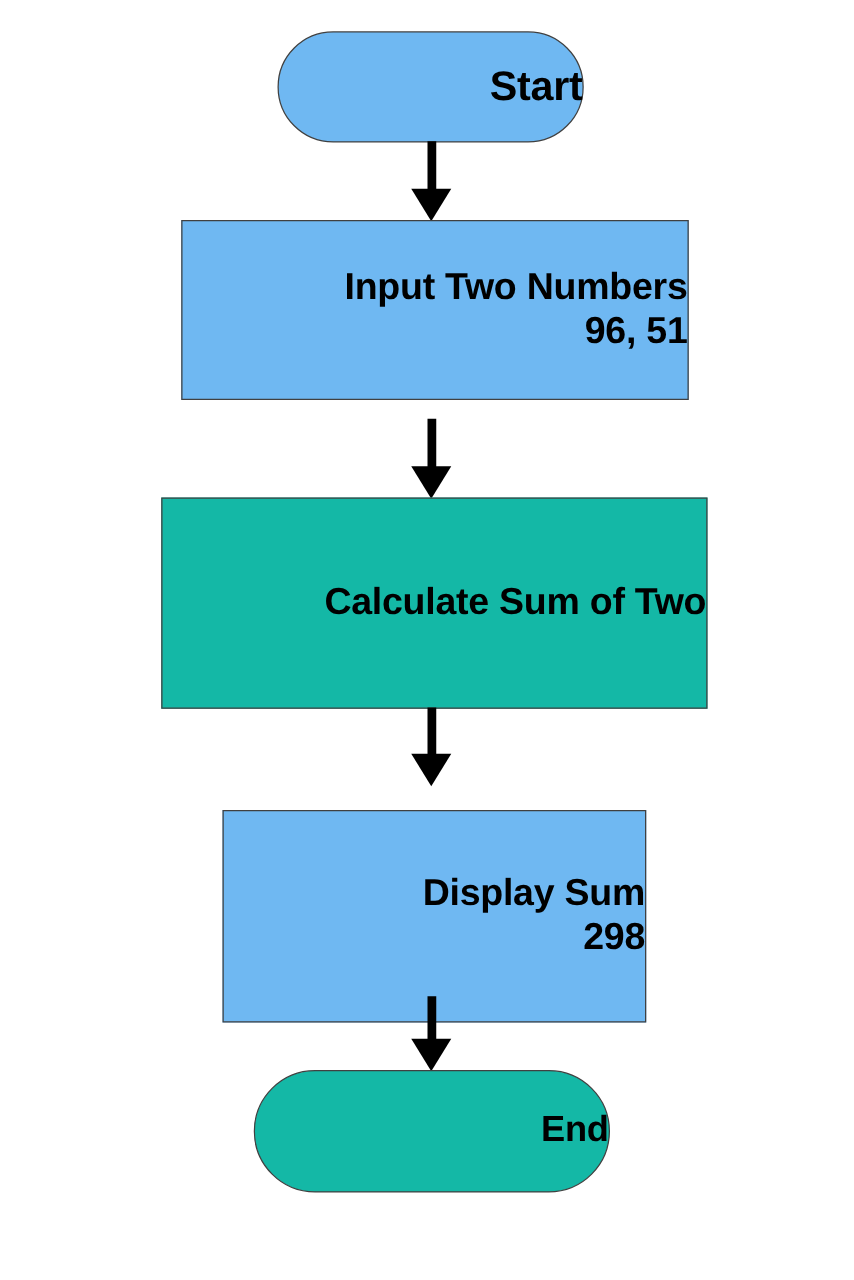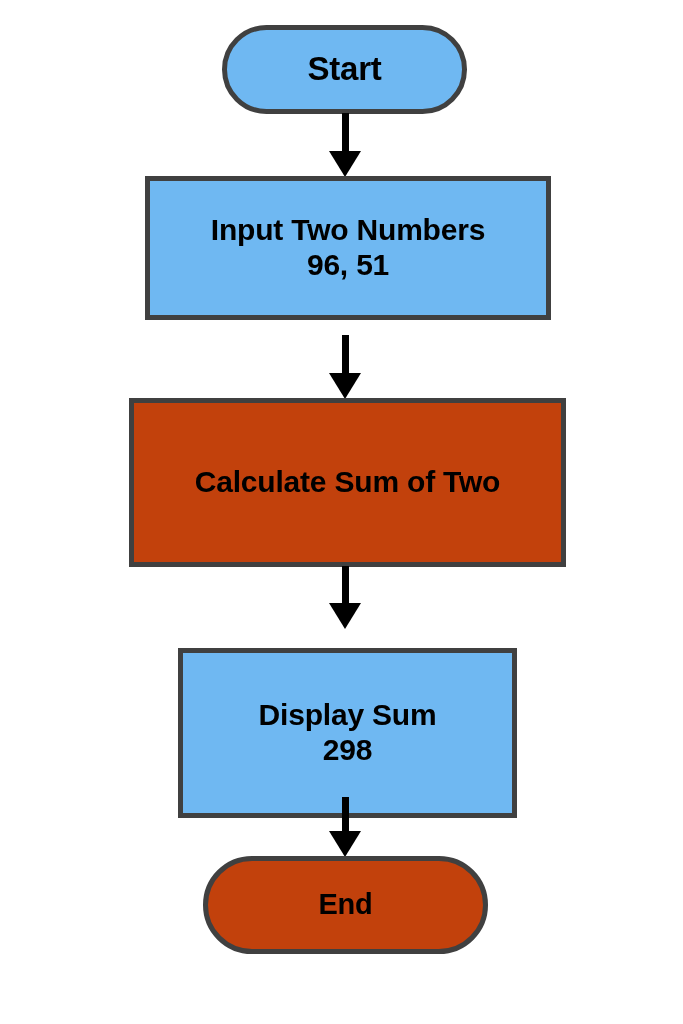"Start" .node { align-items: center -> flex-end; border: 5px solid #404040 -> 1px solid #404040 }
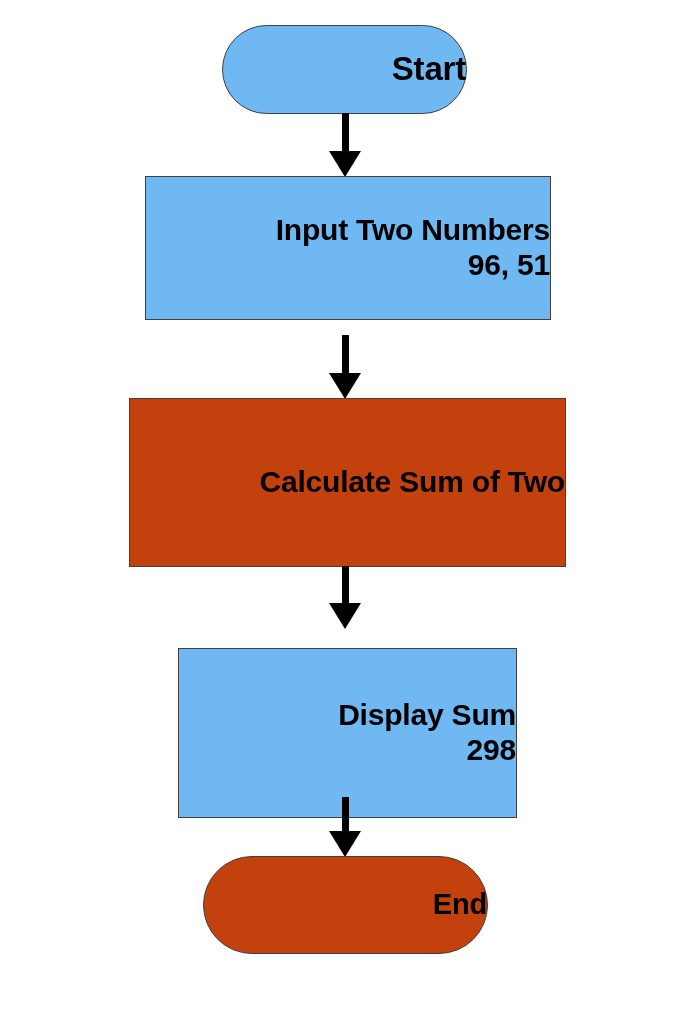"Calculate Sum of Two" .fill-orange { background: #c2410c -> #14b8a6 }
